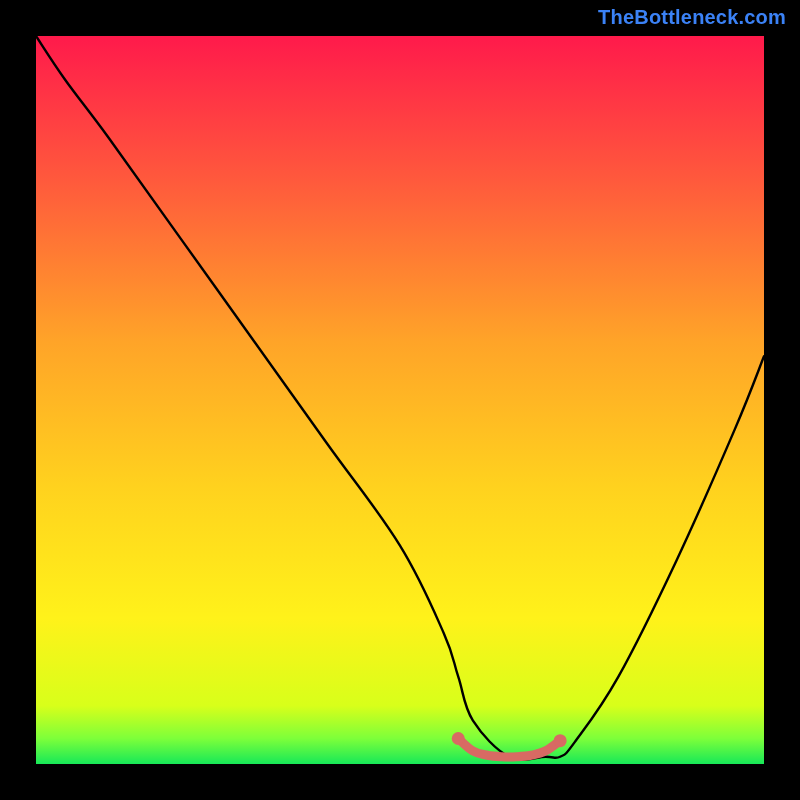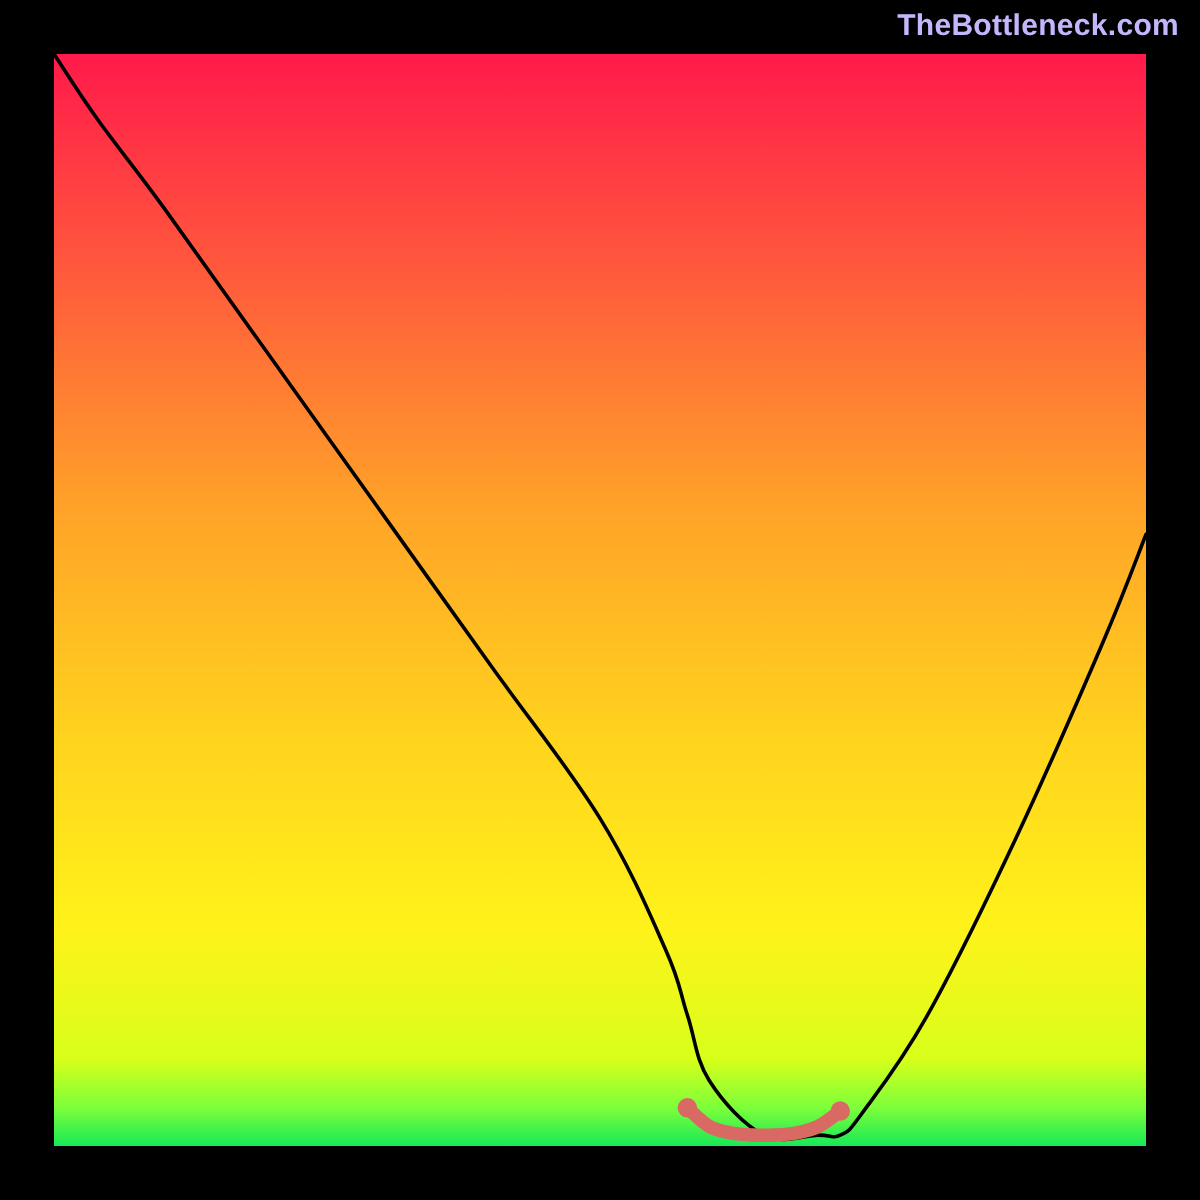"TheBottleneck.com" .watermark { color: #c4b5fd -> #3b82f6 }
